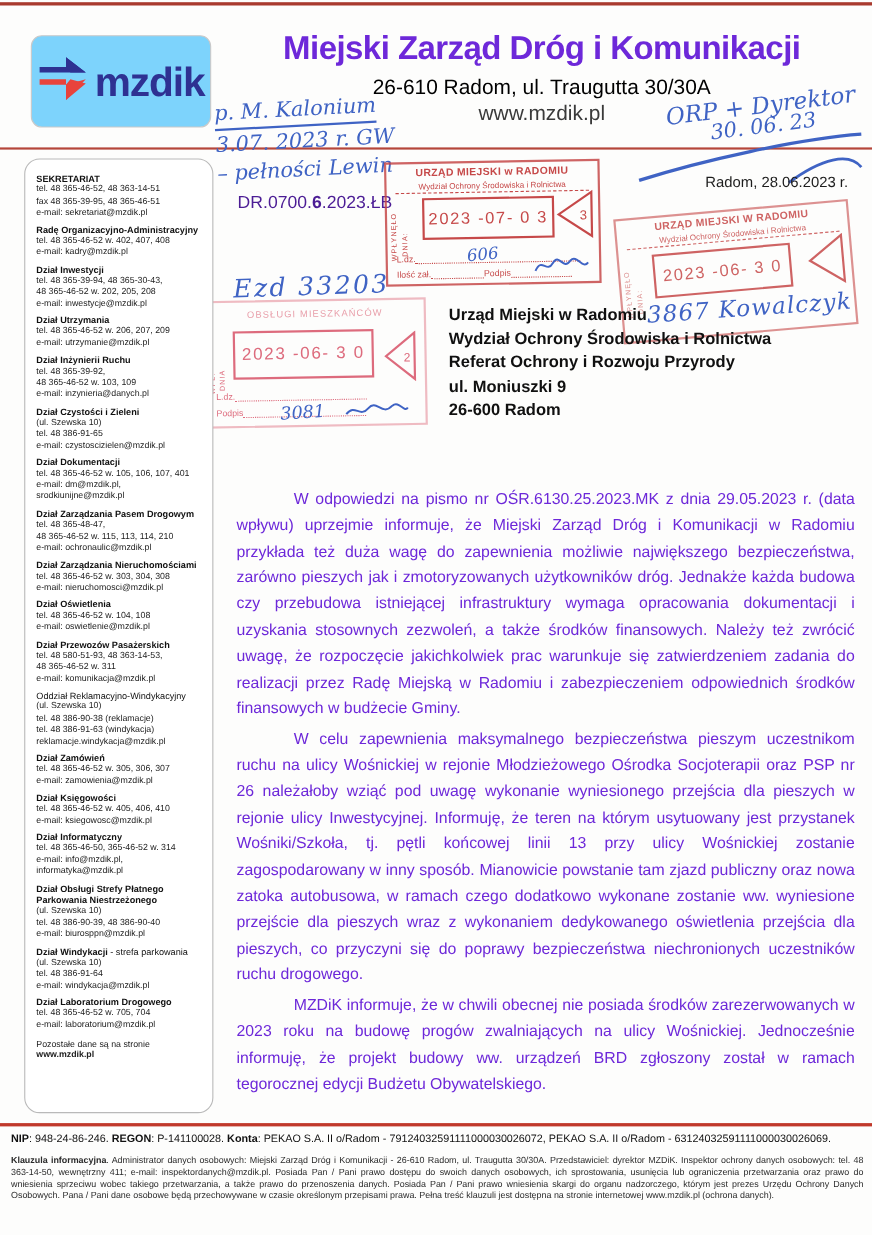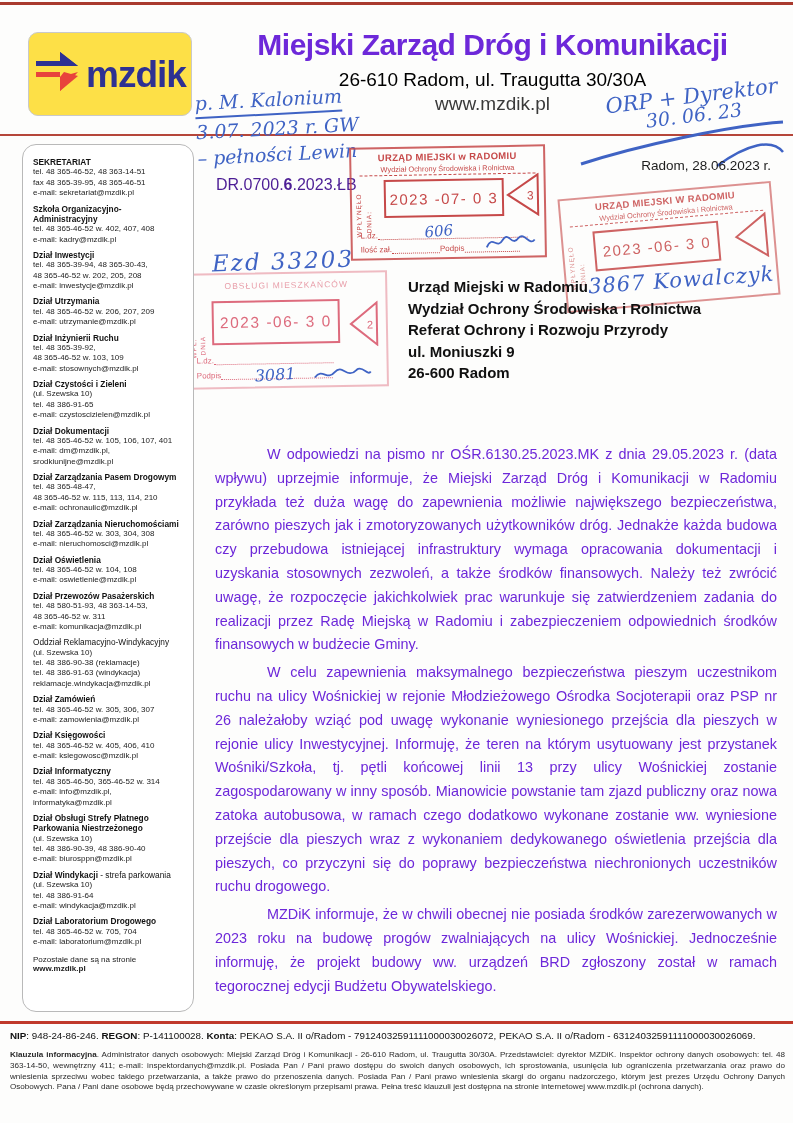"mzdik" .logo-box { background: #fde047 -> #7dd3fc }
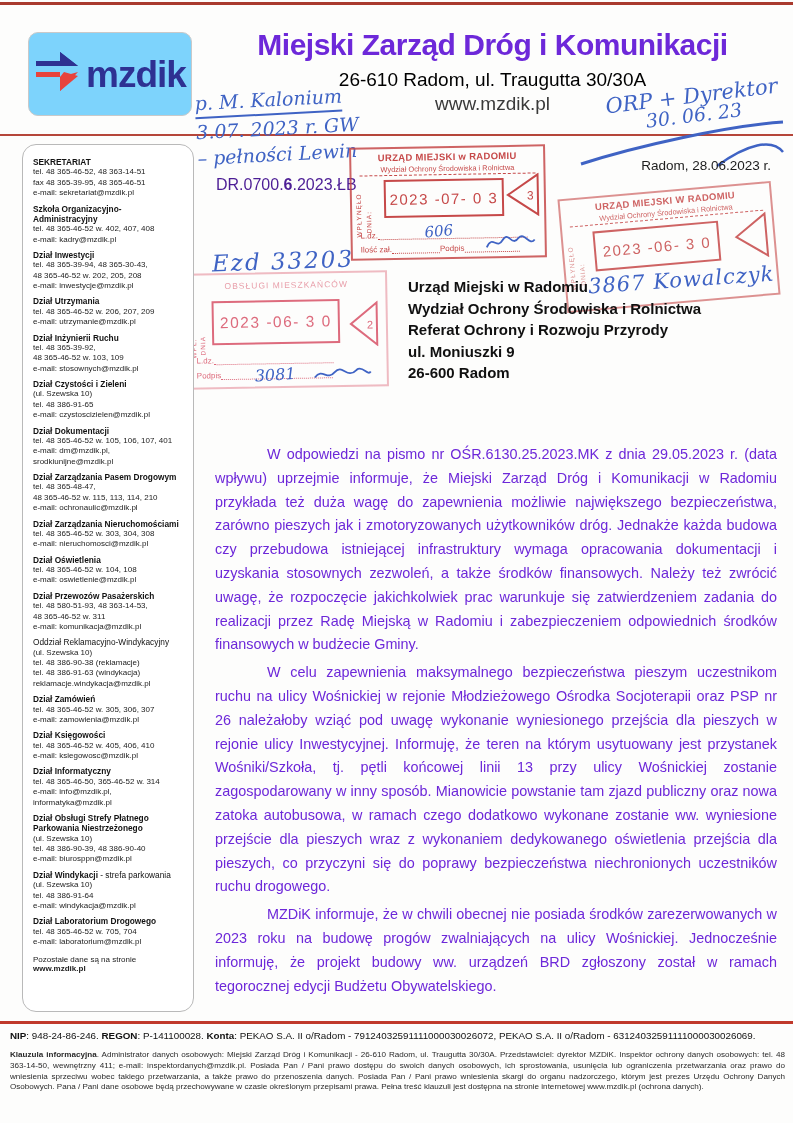"Szkoła Organizacyjno-Administracyjny" div.dept-name { text: Szkoła -> Radę }
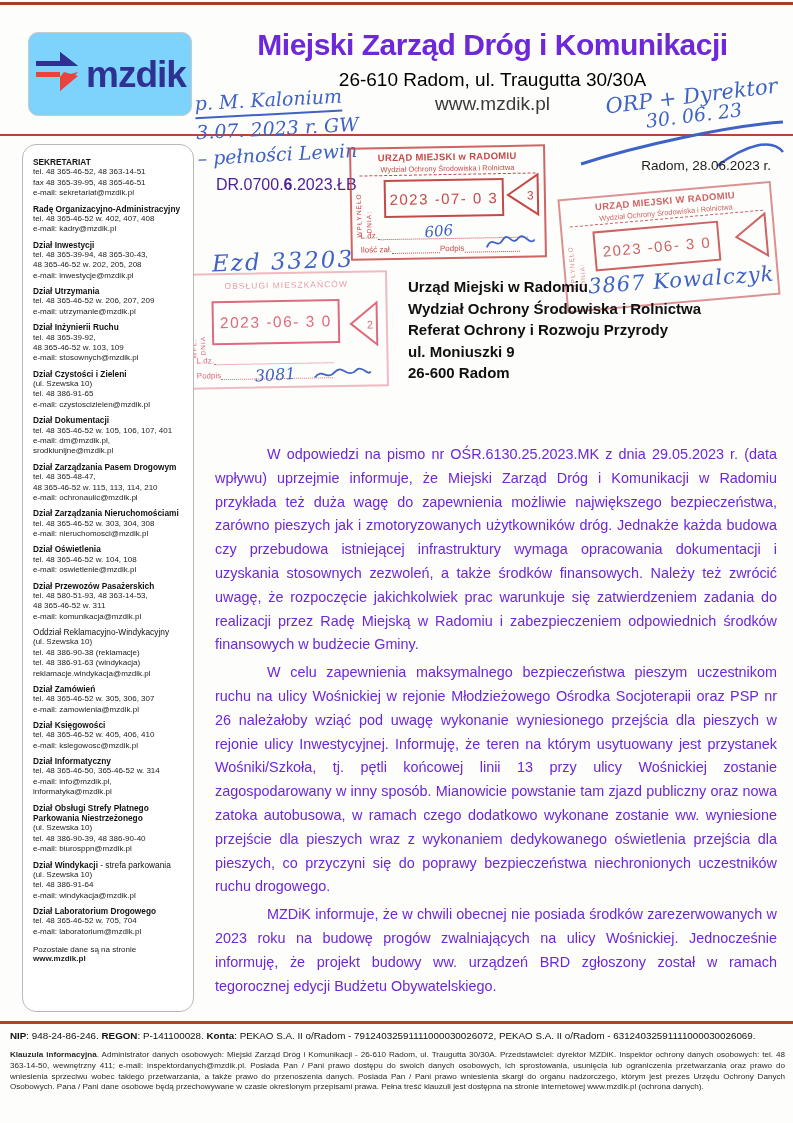"e-mail: stosownych@mzdik.pl" div.dept-line { text: stosownych@mzdik.pl -> inzynieria@danych.pl }
